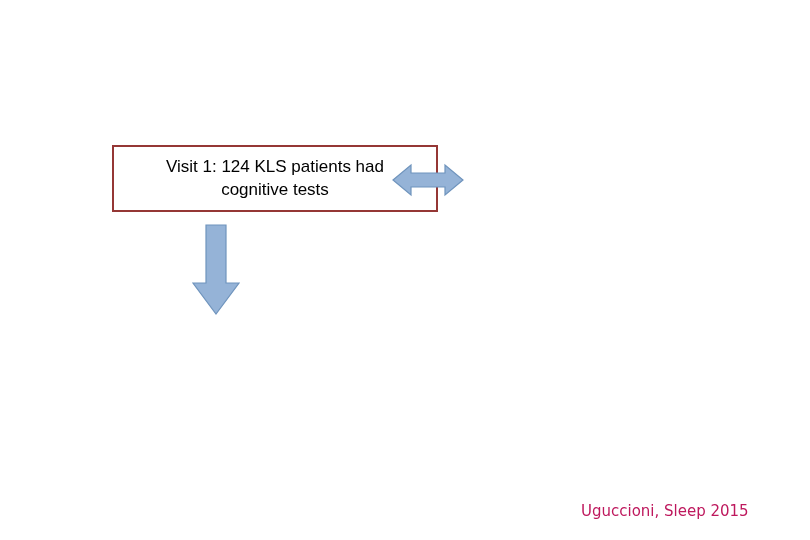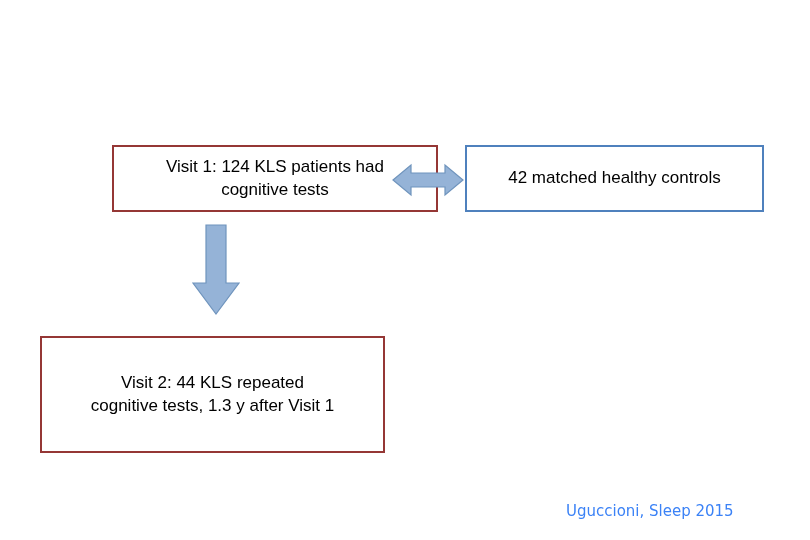"42 matched healthy controls" div.box { html: <div> <span>42 matched healthy controls</span> </div> -> none }
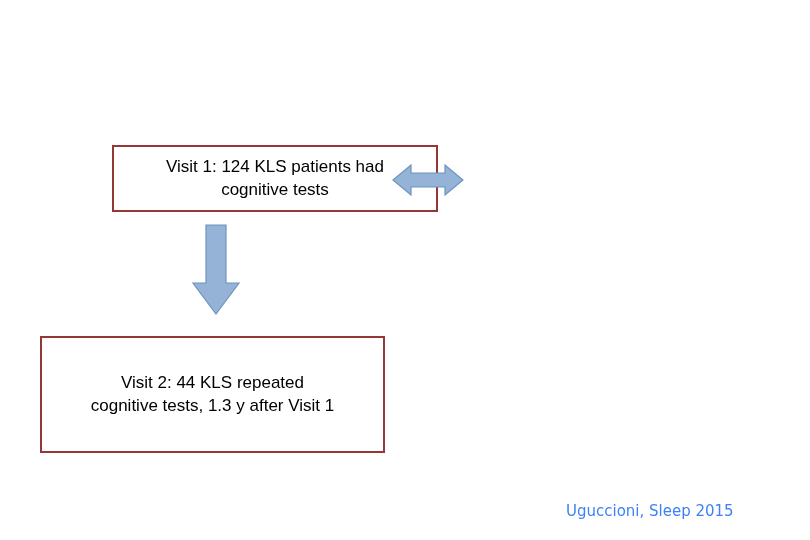"Visit 2: 44 KLS repeated" div.box { html: <div> <span>Visit 2: 44 KLS repeated cognitive tests, 1.3 y after Visit 1</span> </div> -> none }
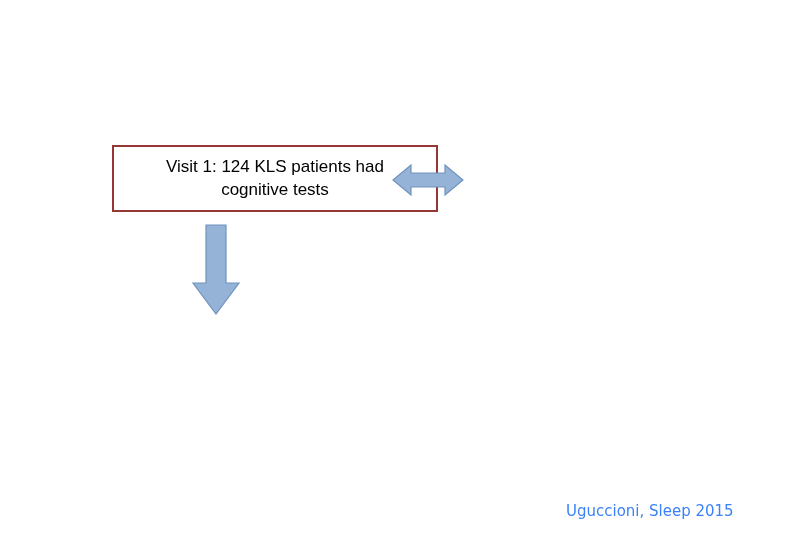"Uguccioni, Sleep 2015" #citation { color: #3b82f6 -> #be185d; left: 566px -> 581px }
